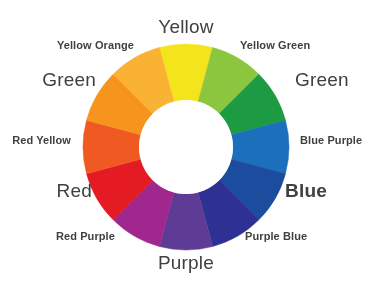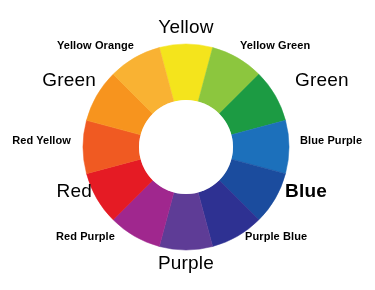"Yellow" .wheel-label { color: #000000 -> #404040 }
